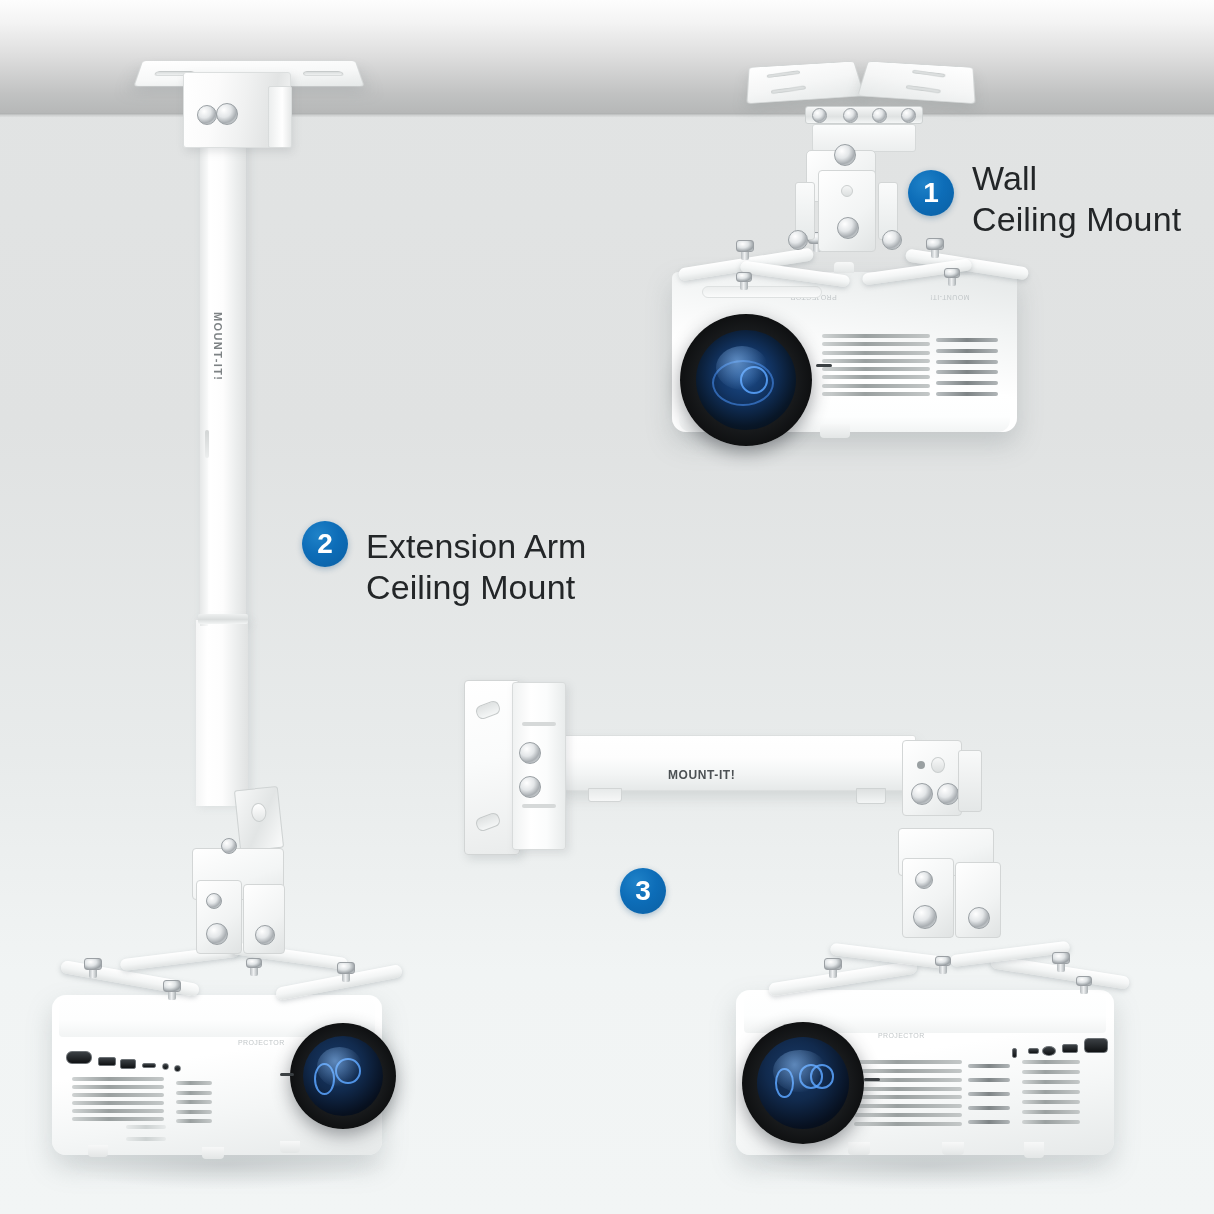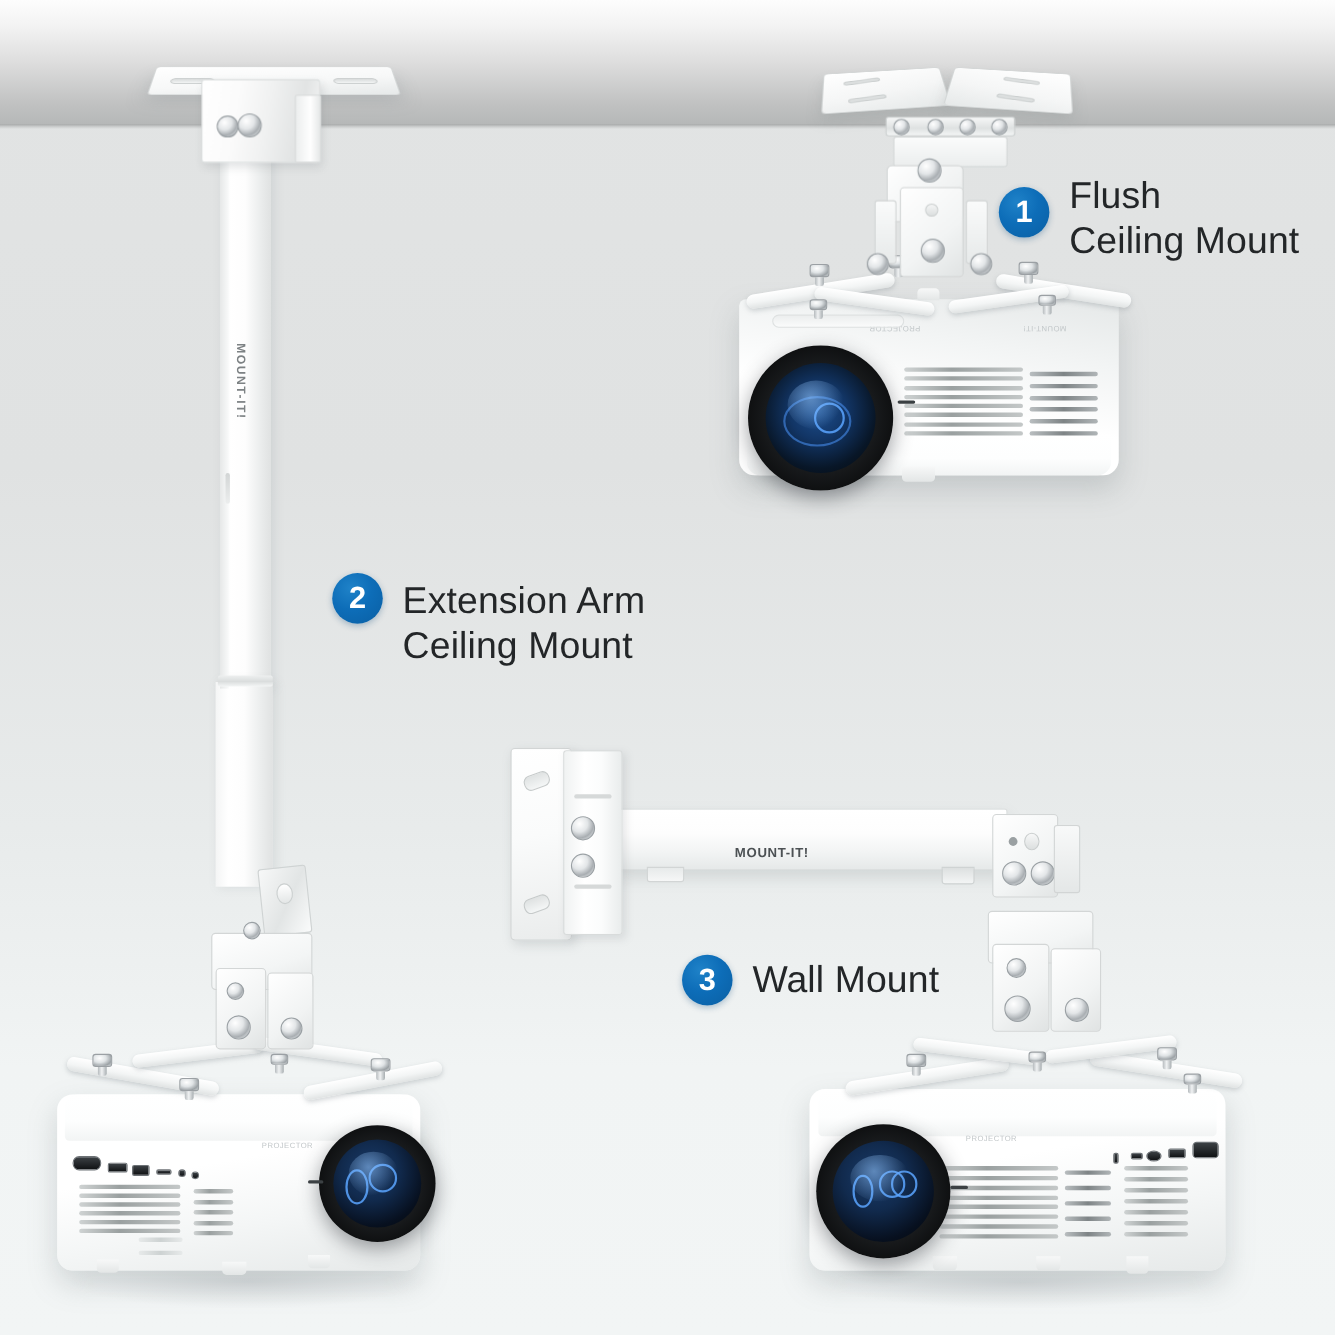"Flush" div.text { text: Flush -> Wall }
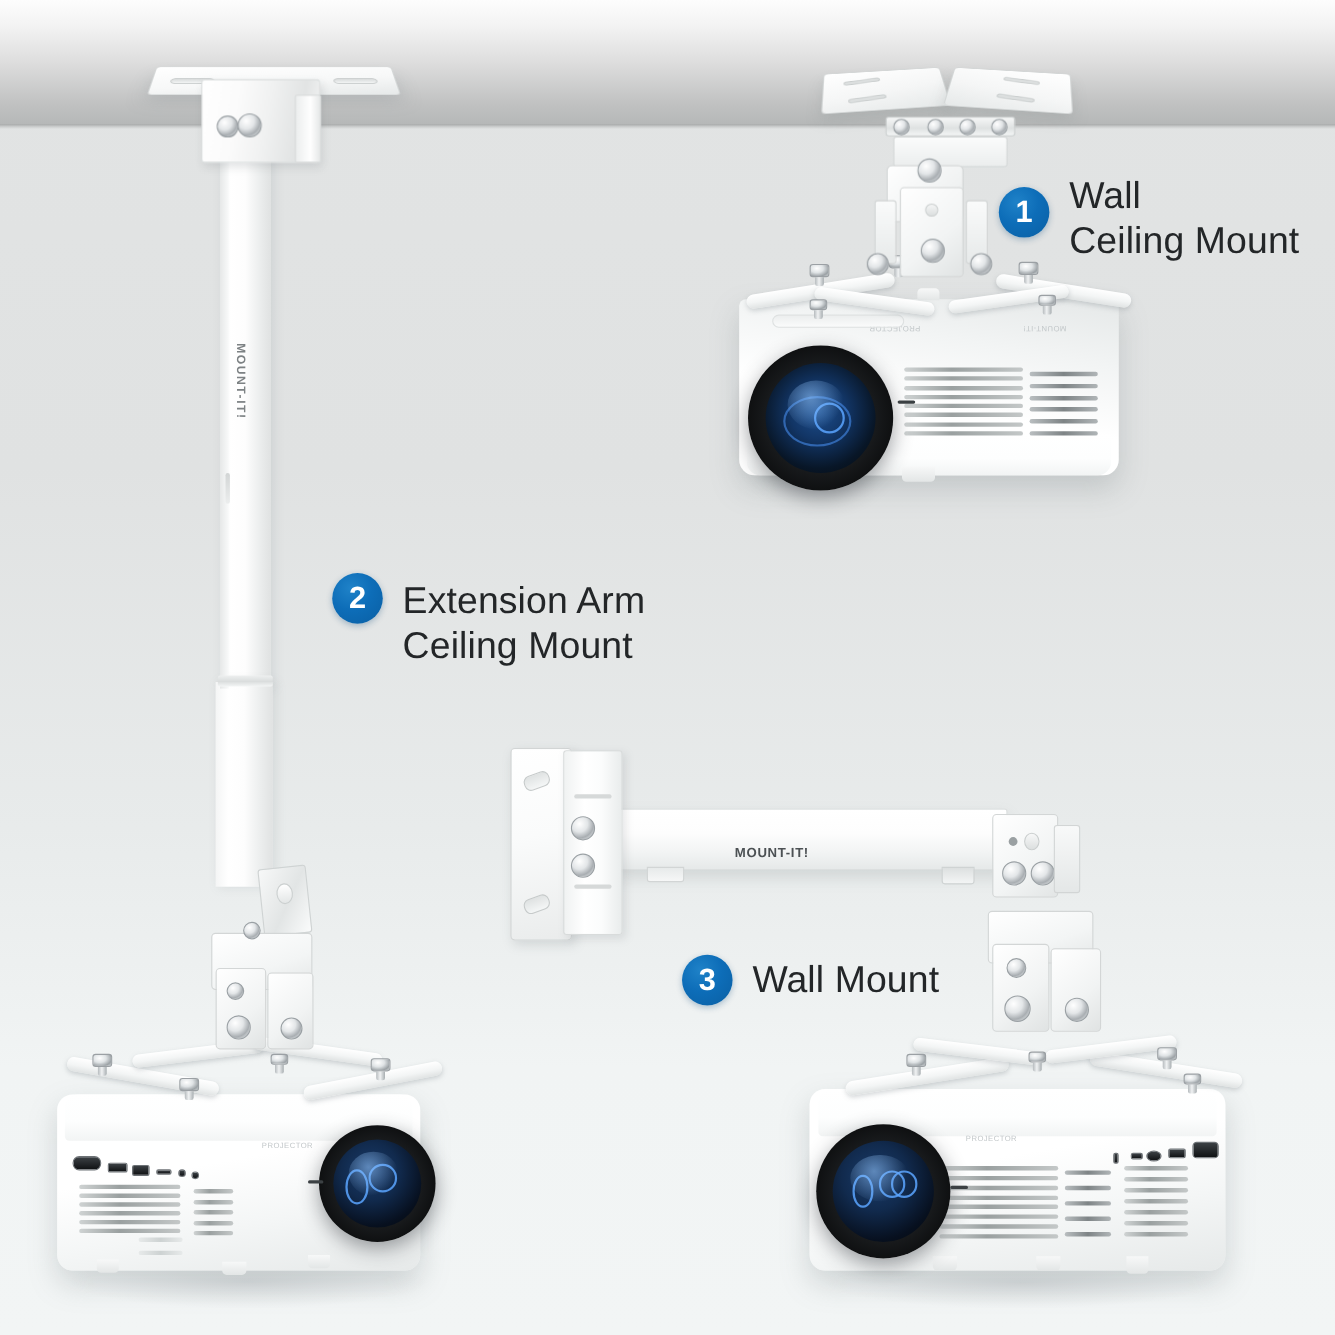"Wall Mount" div.text { html: <div>Wall Mount</div> -> none }
